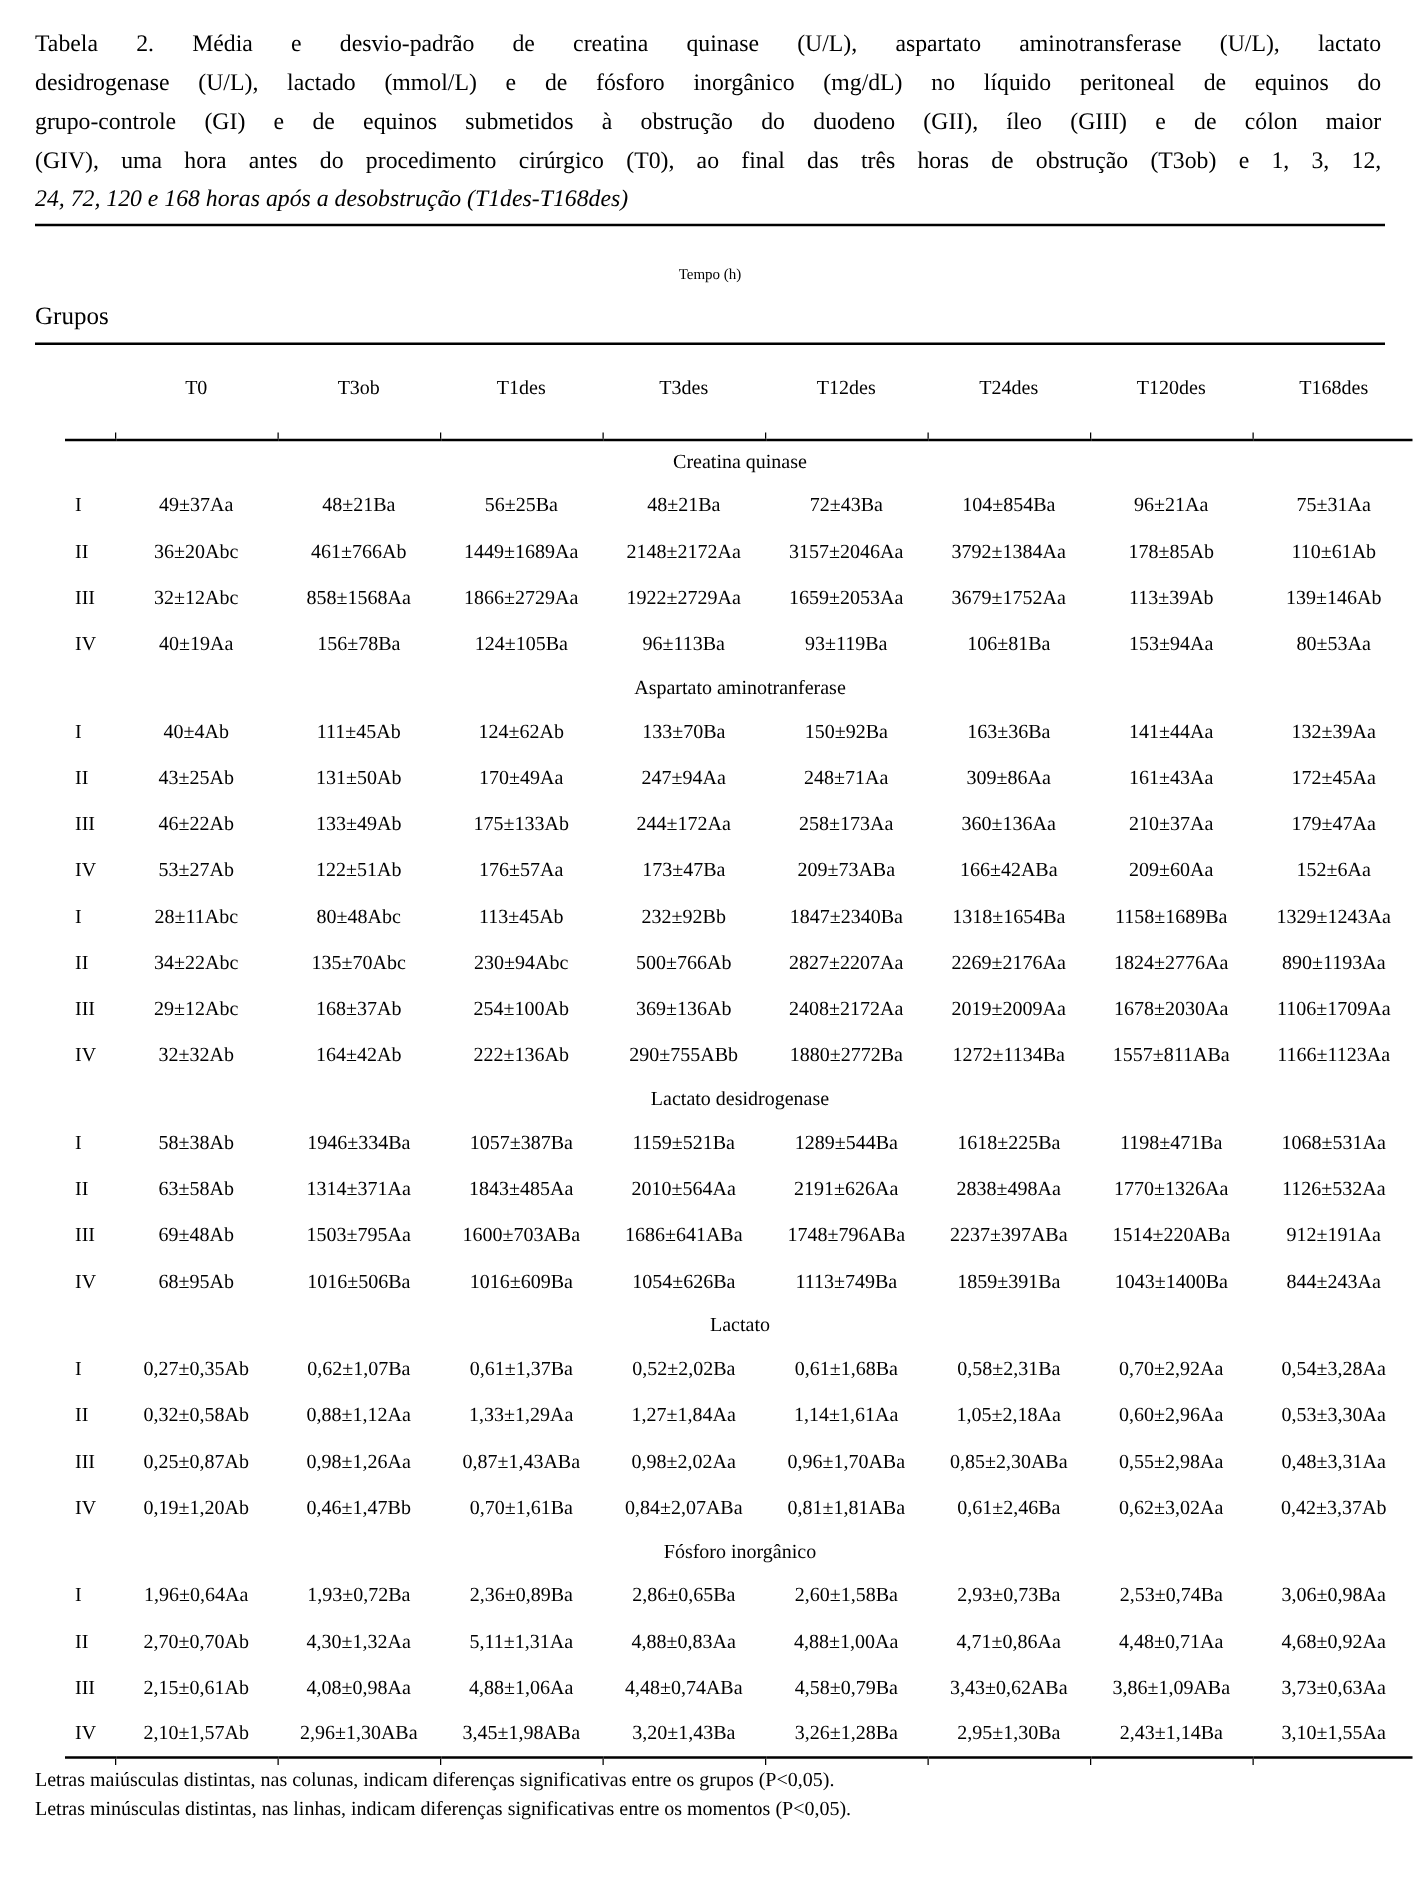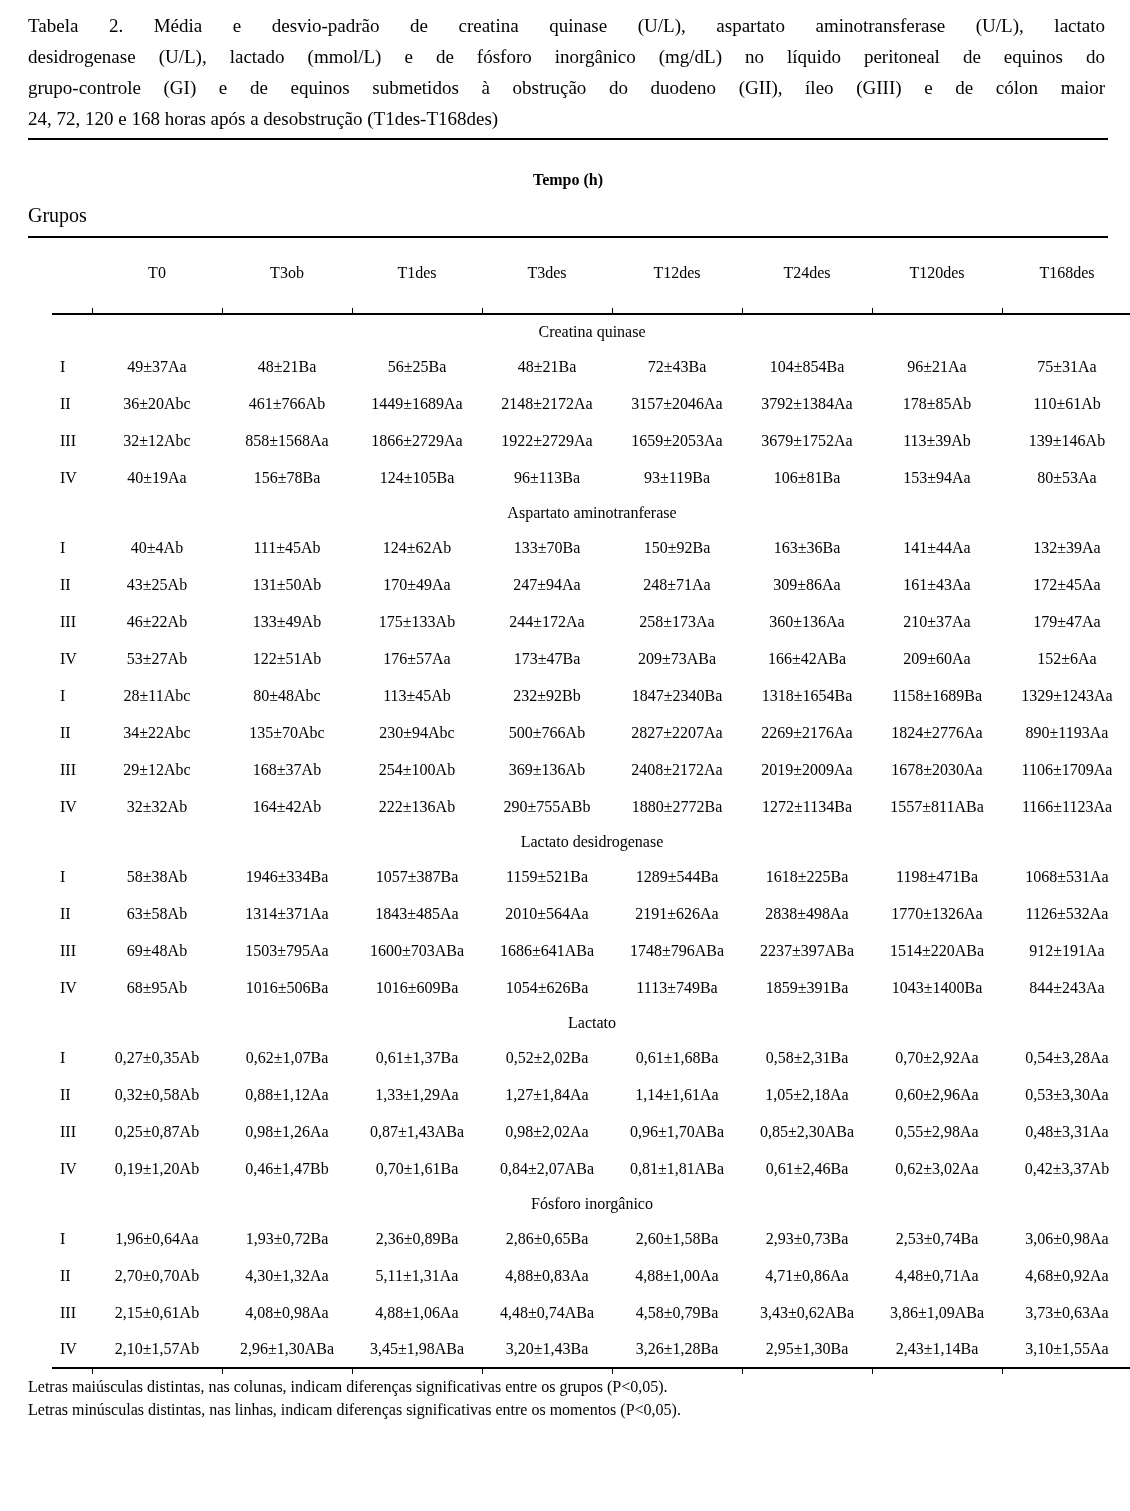"Tabela 2. Média e desvio-padrão" .page { padding: 10px 25px 0 28px -> 20px 25px 0 28px }
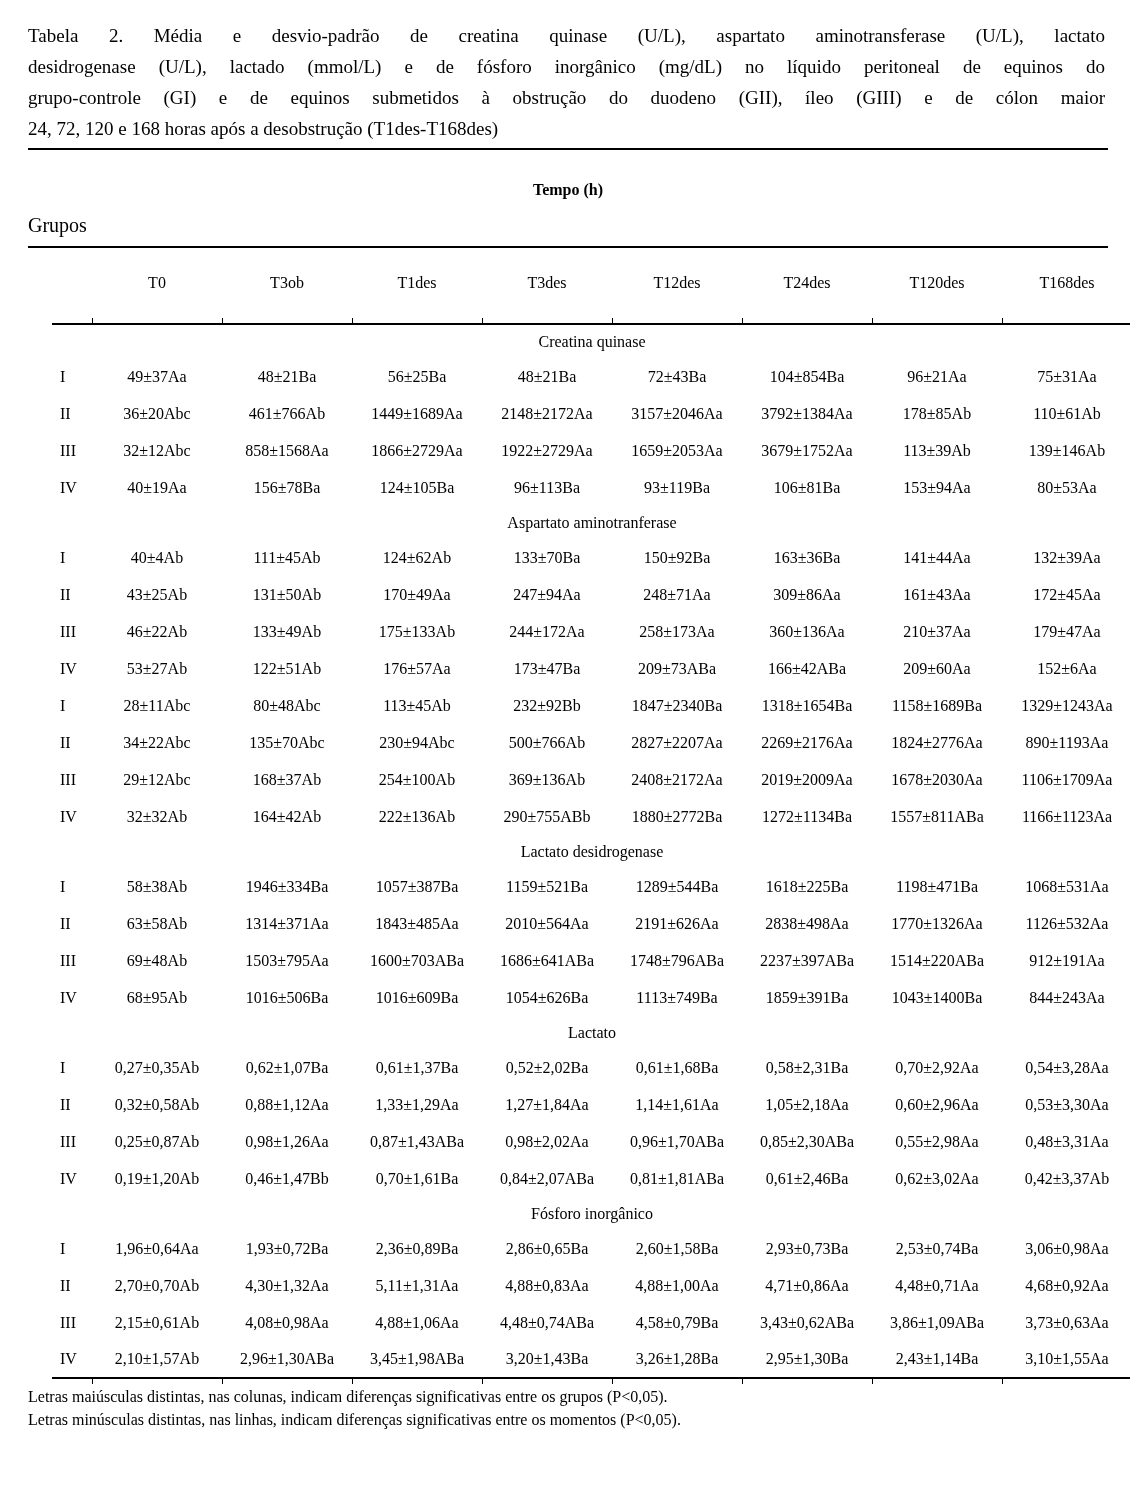"(GIV), uma hora antes do" div.caption-line { html: none -> <div>(GIV), uma hora antes do procedimento cirúrgico (T0), ao final das três horas de obstrução (T3ob) e 1, 3, 12,</div> }
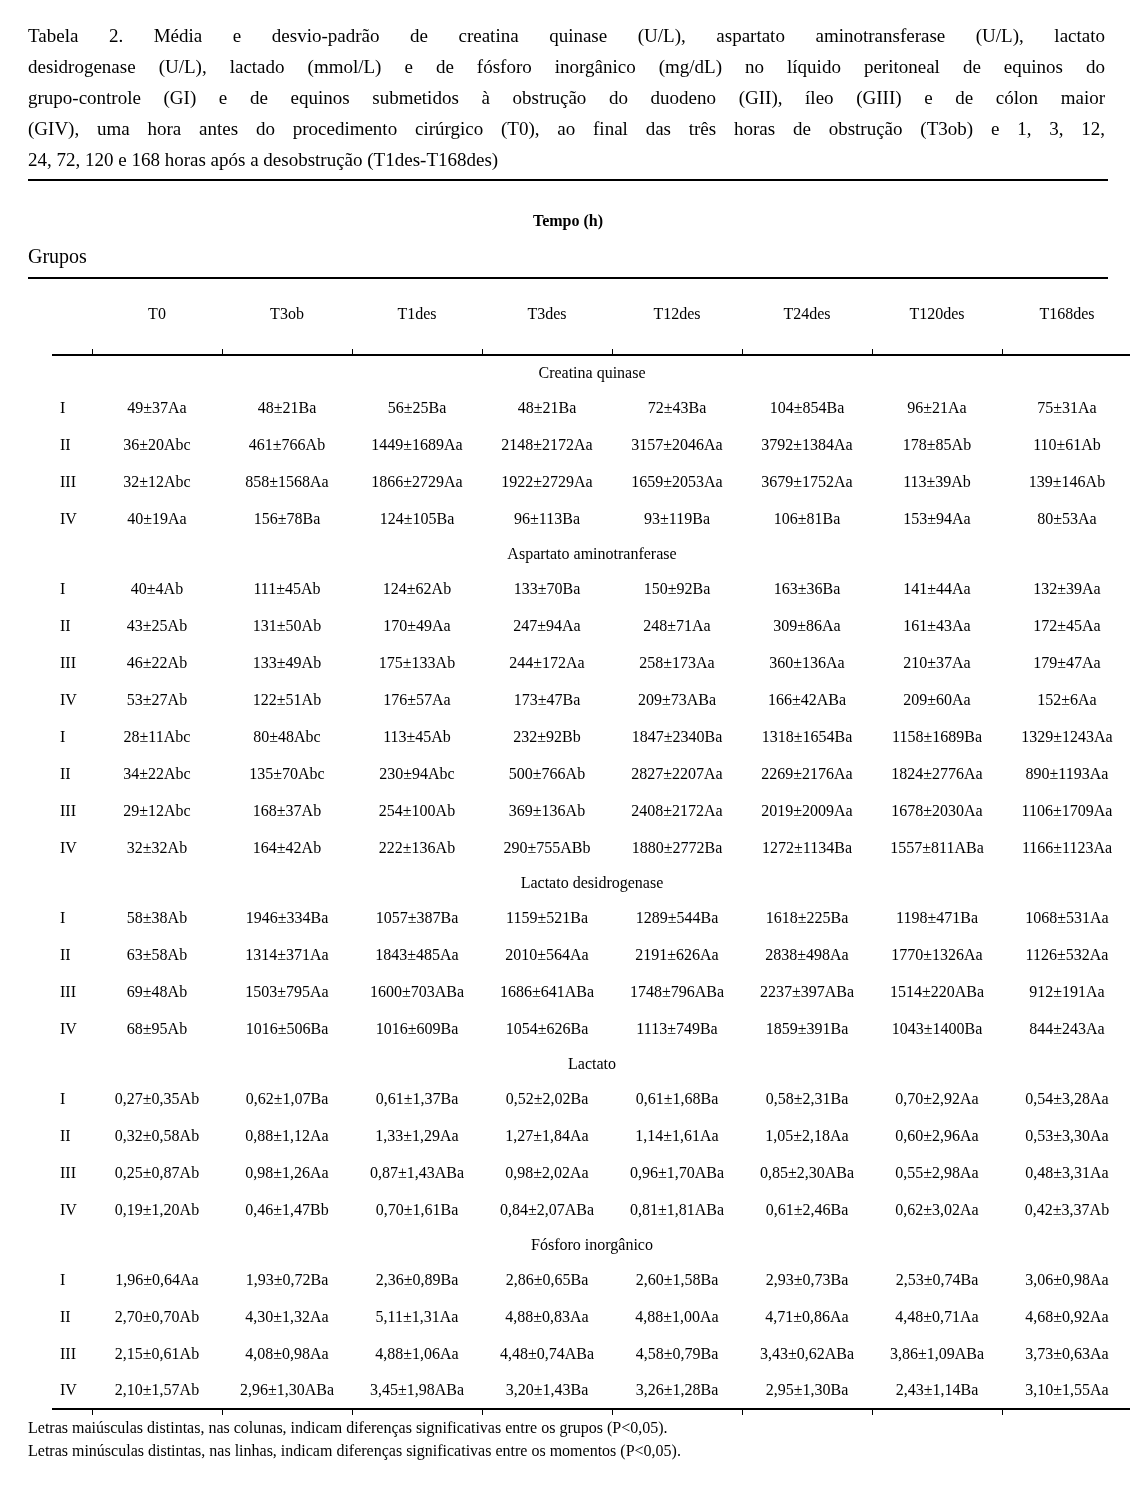"24, 72, 120 e 168" .caption-line.last { font-style: none -> italic }
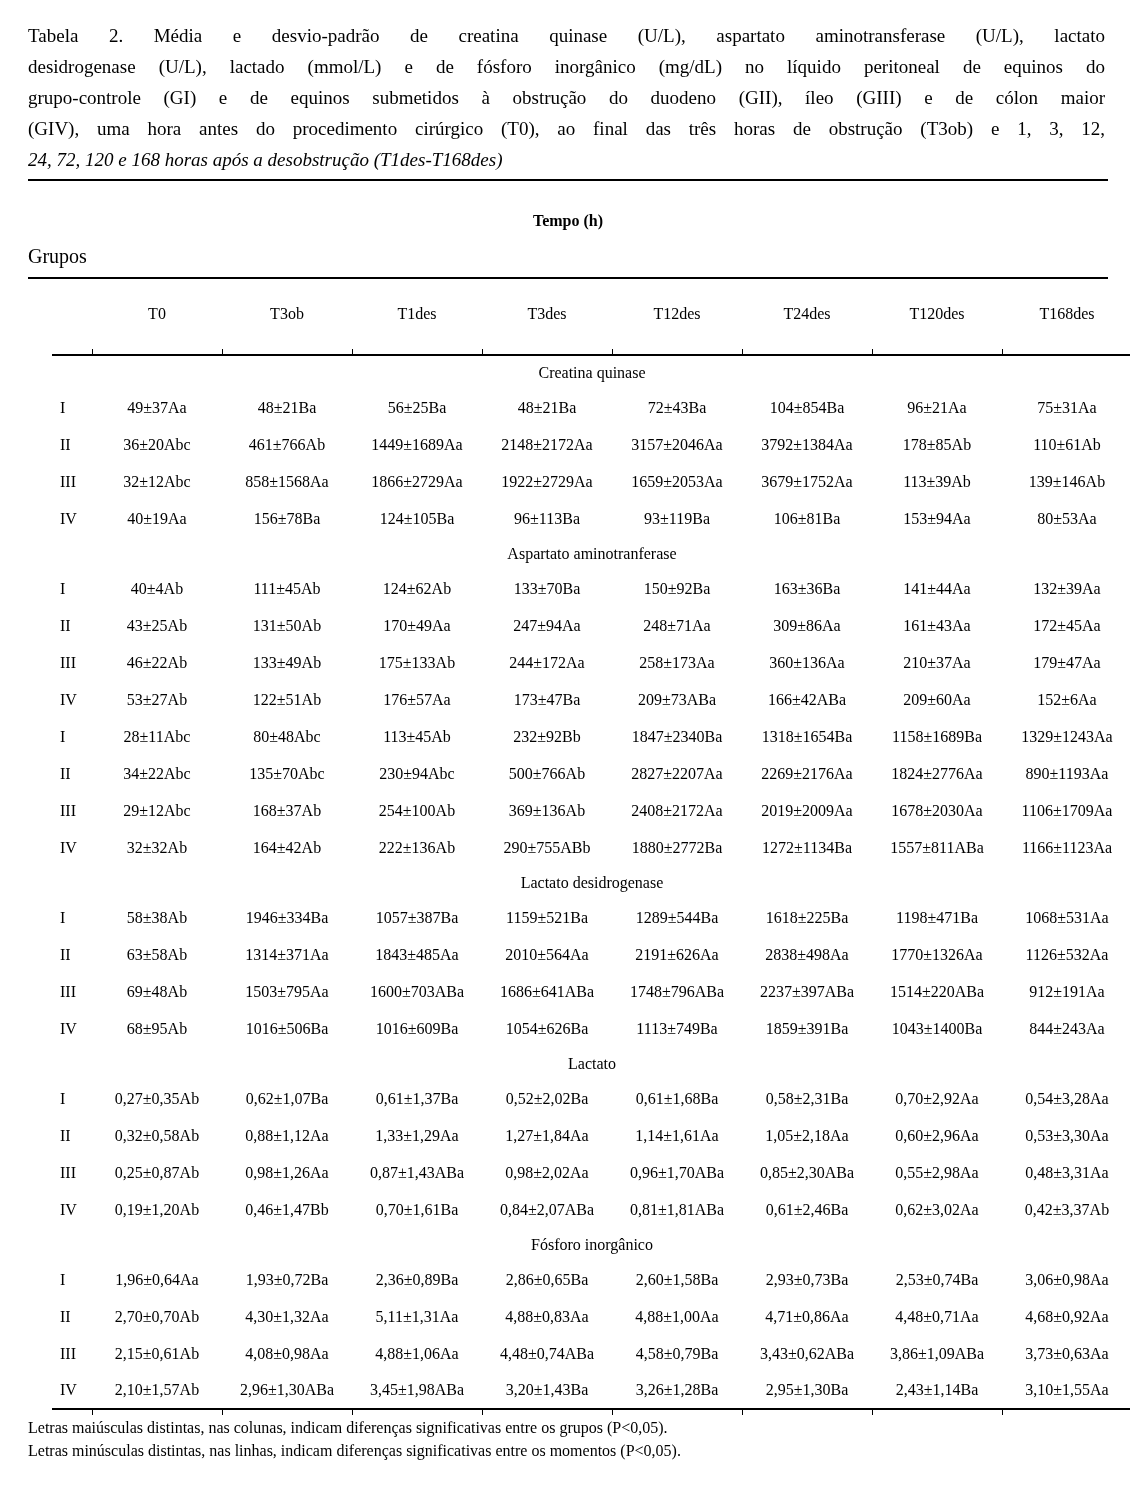"Tempo (h)" .tempo-label { font-size: 16px -> 12px; font-weight: bold -> none }
